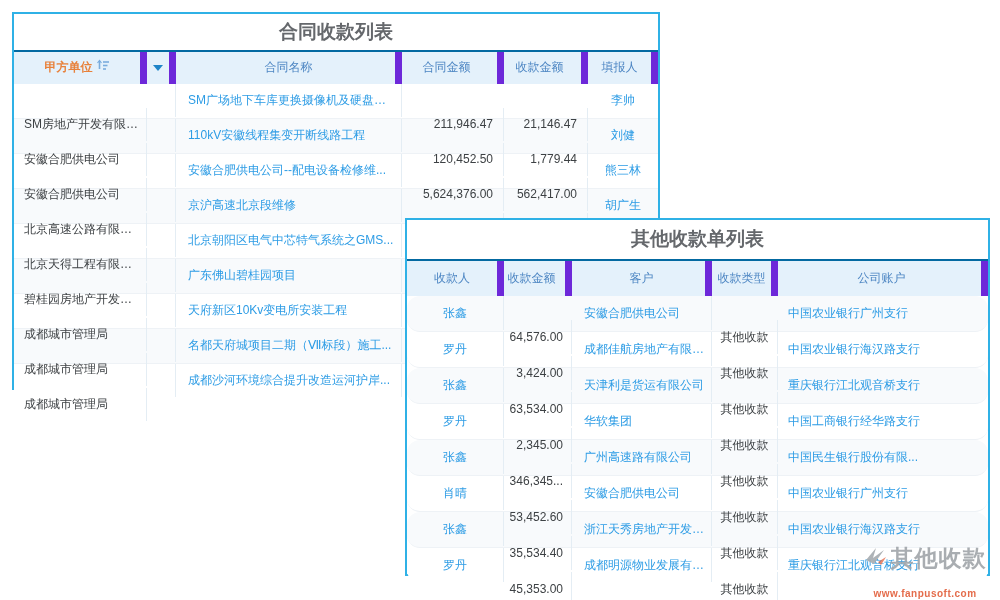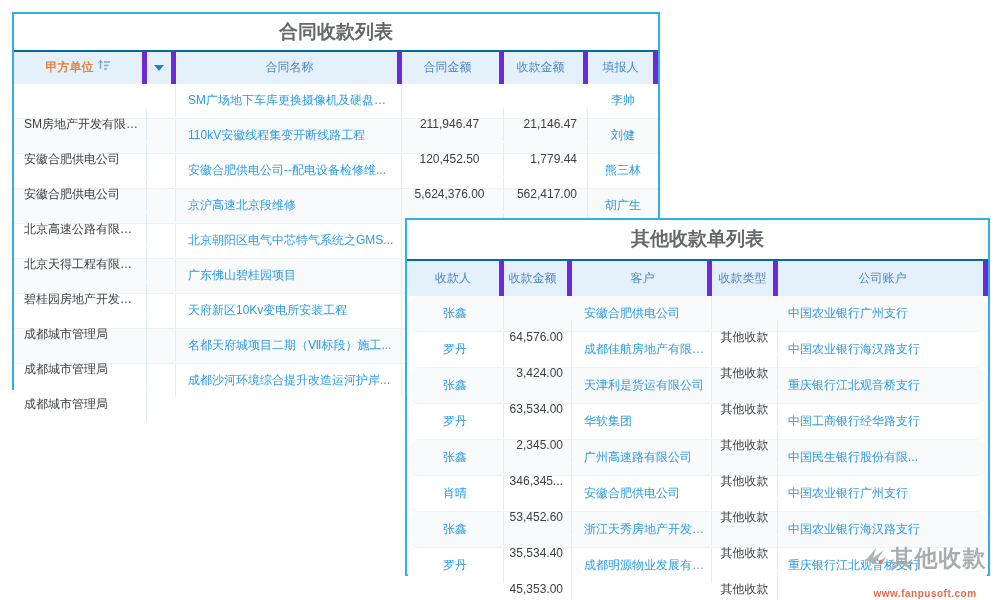"甲方单位" .row.head .cell { border-right: 5px solid #6d28d9 -> 7px solid #6d28d9 }
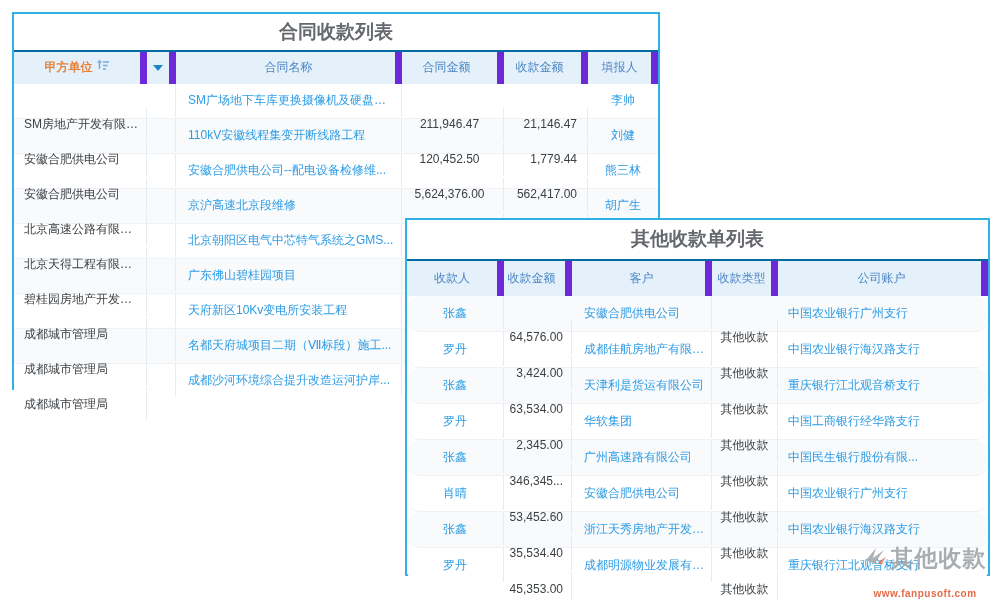"211,946.47" .t1 .c4 { text-align: center -> none }
